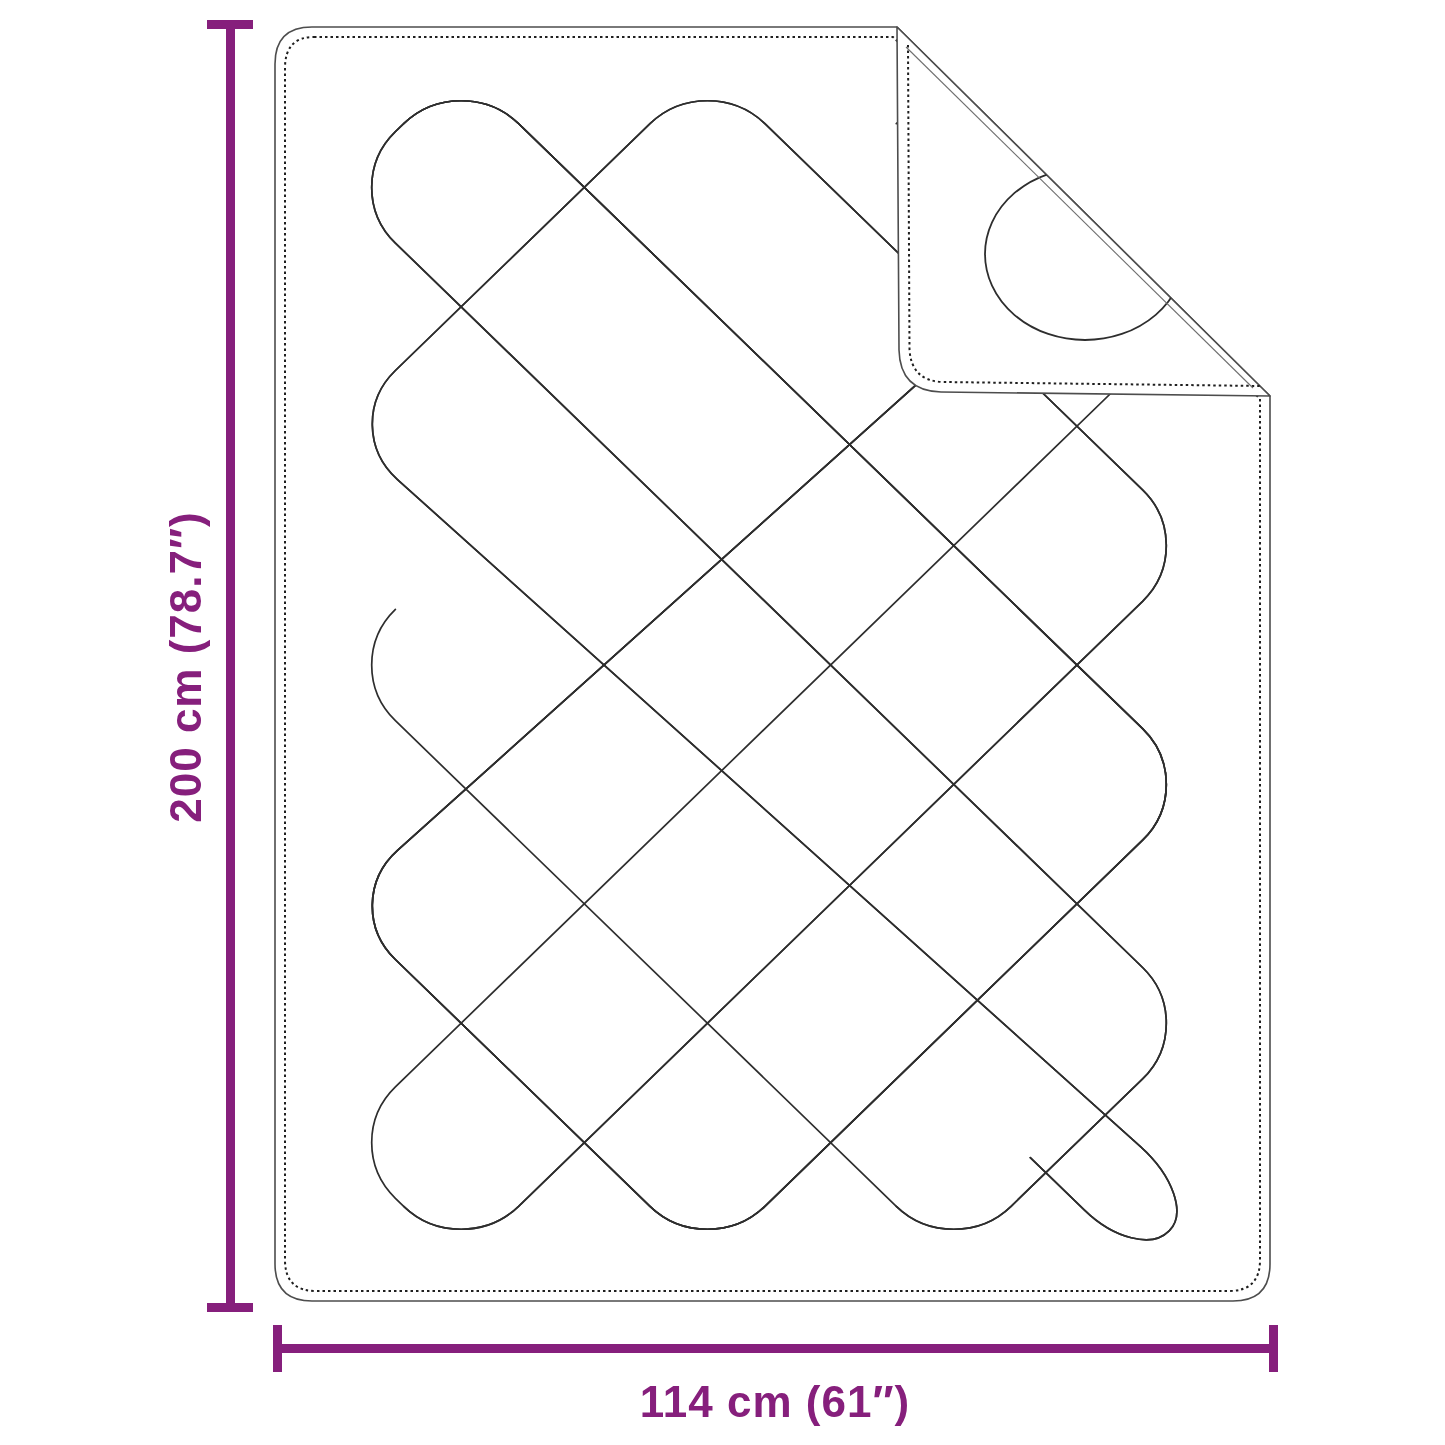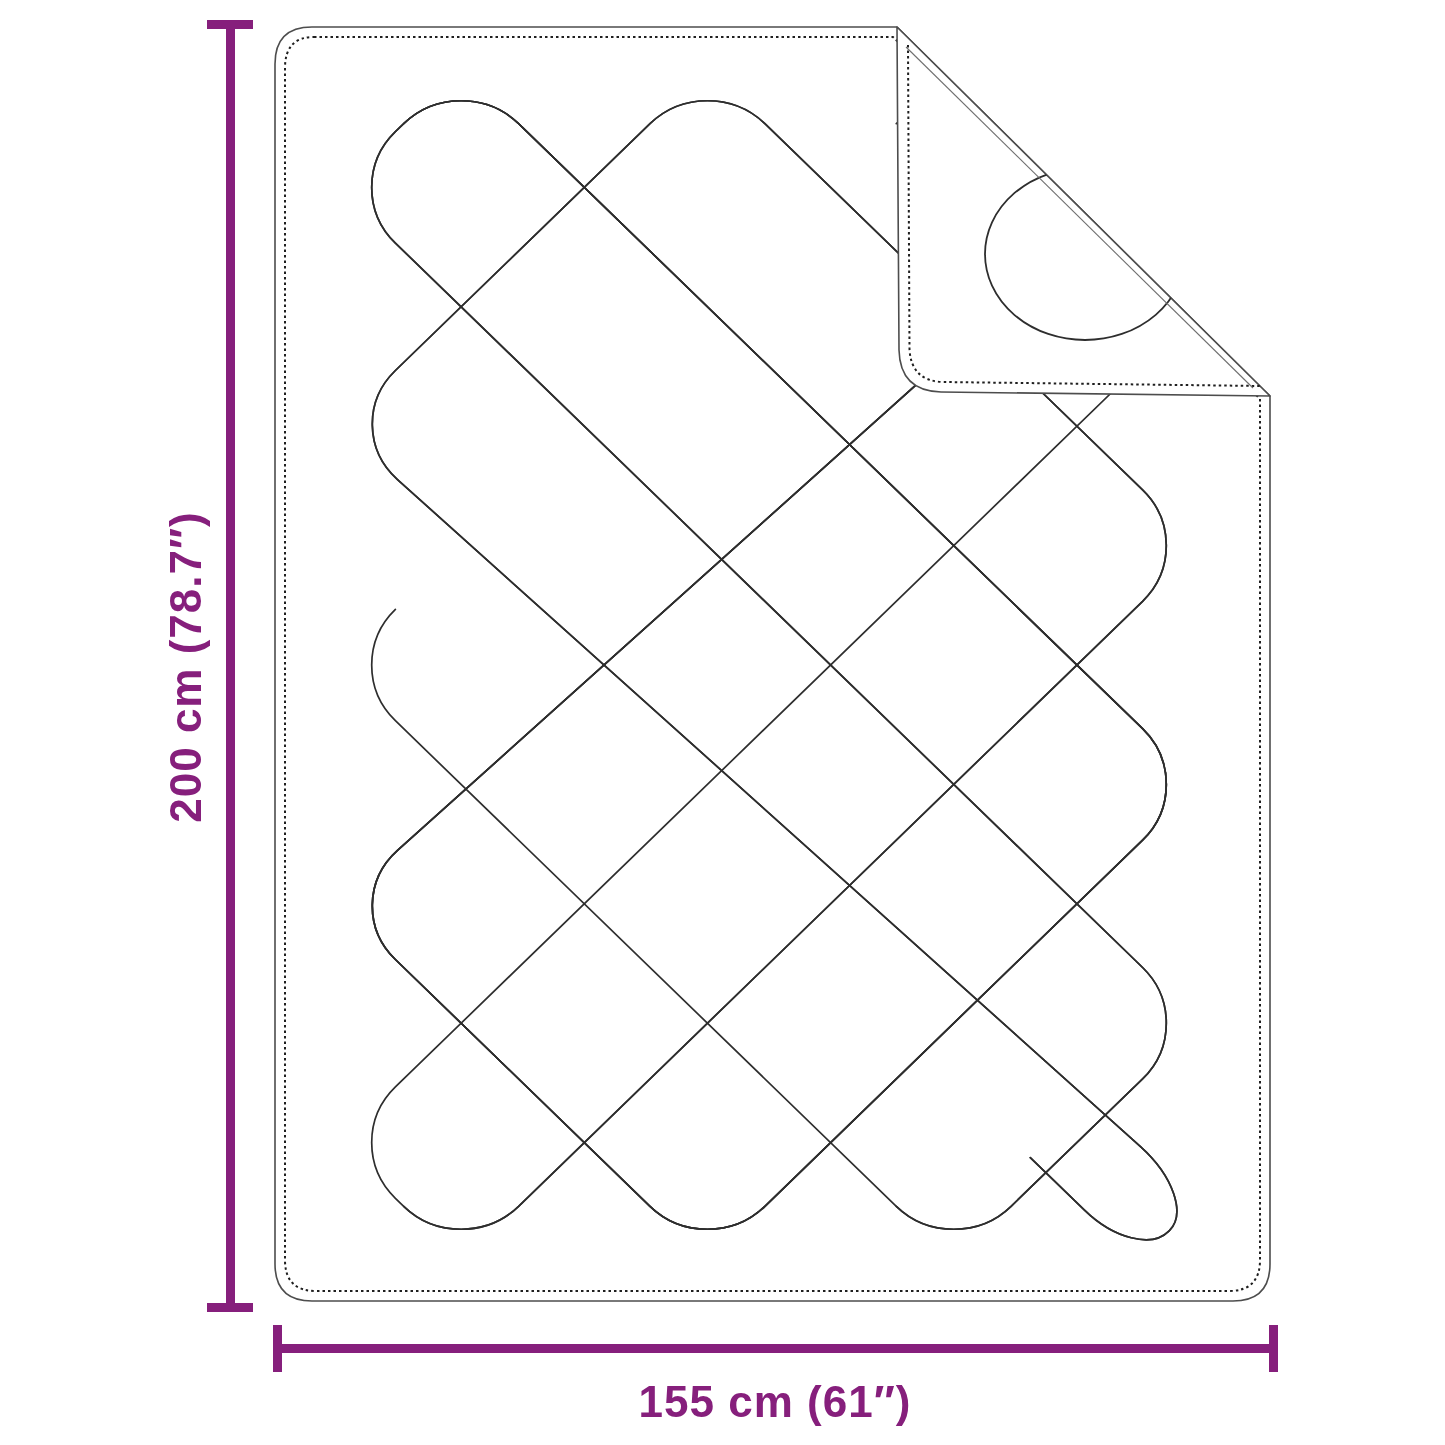"155 cm (61″)" div.dim-label { text: 155 -> 114 }
